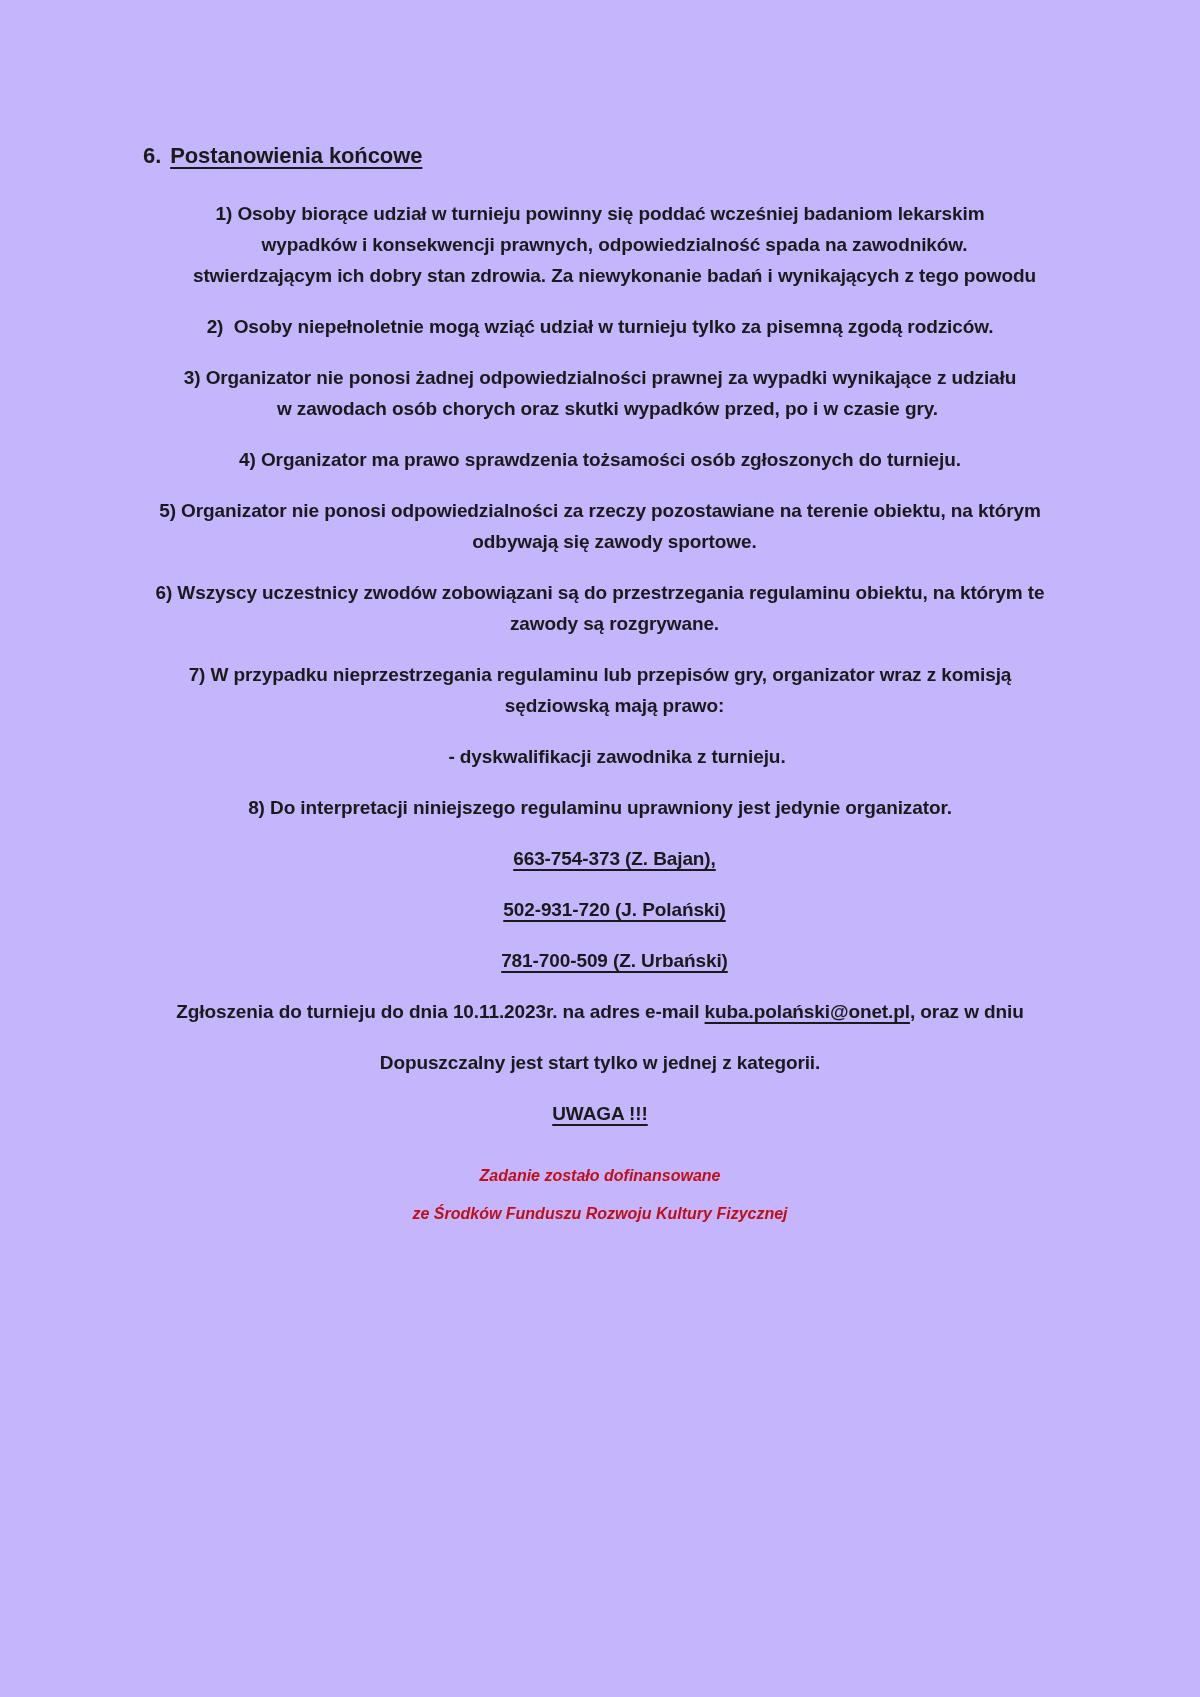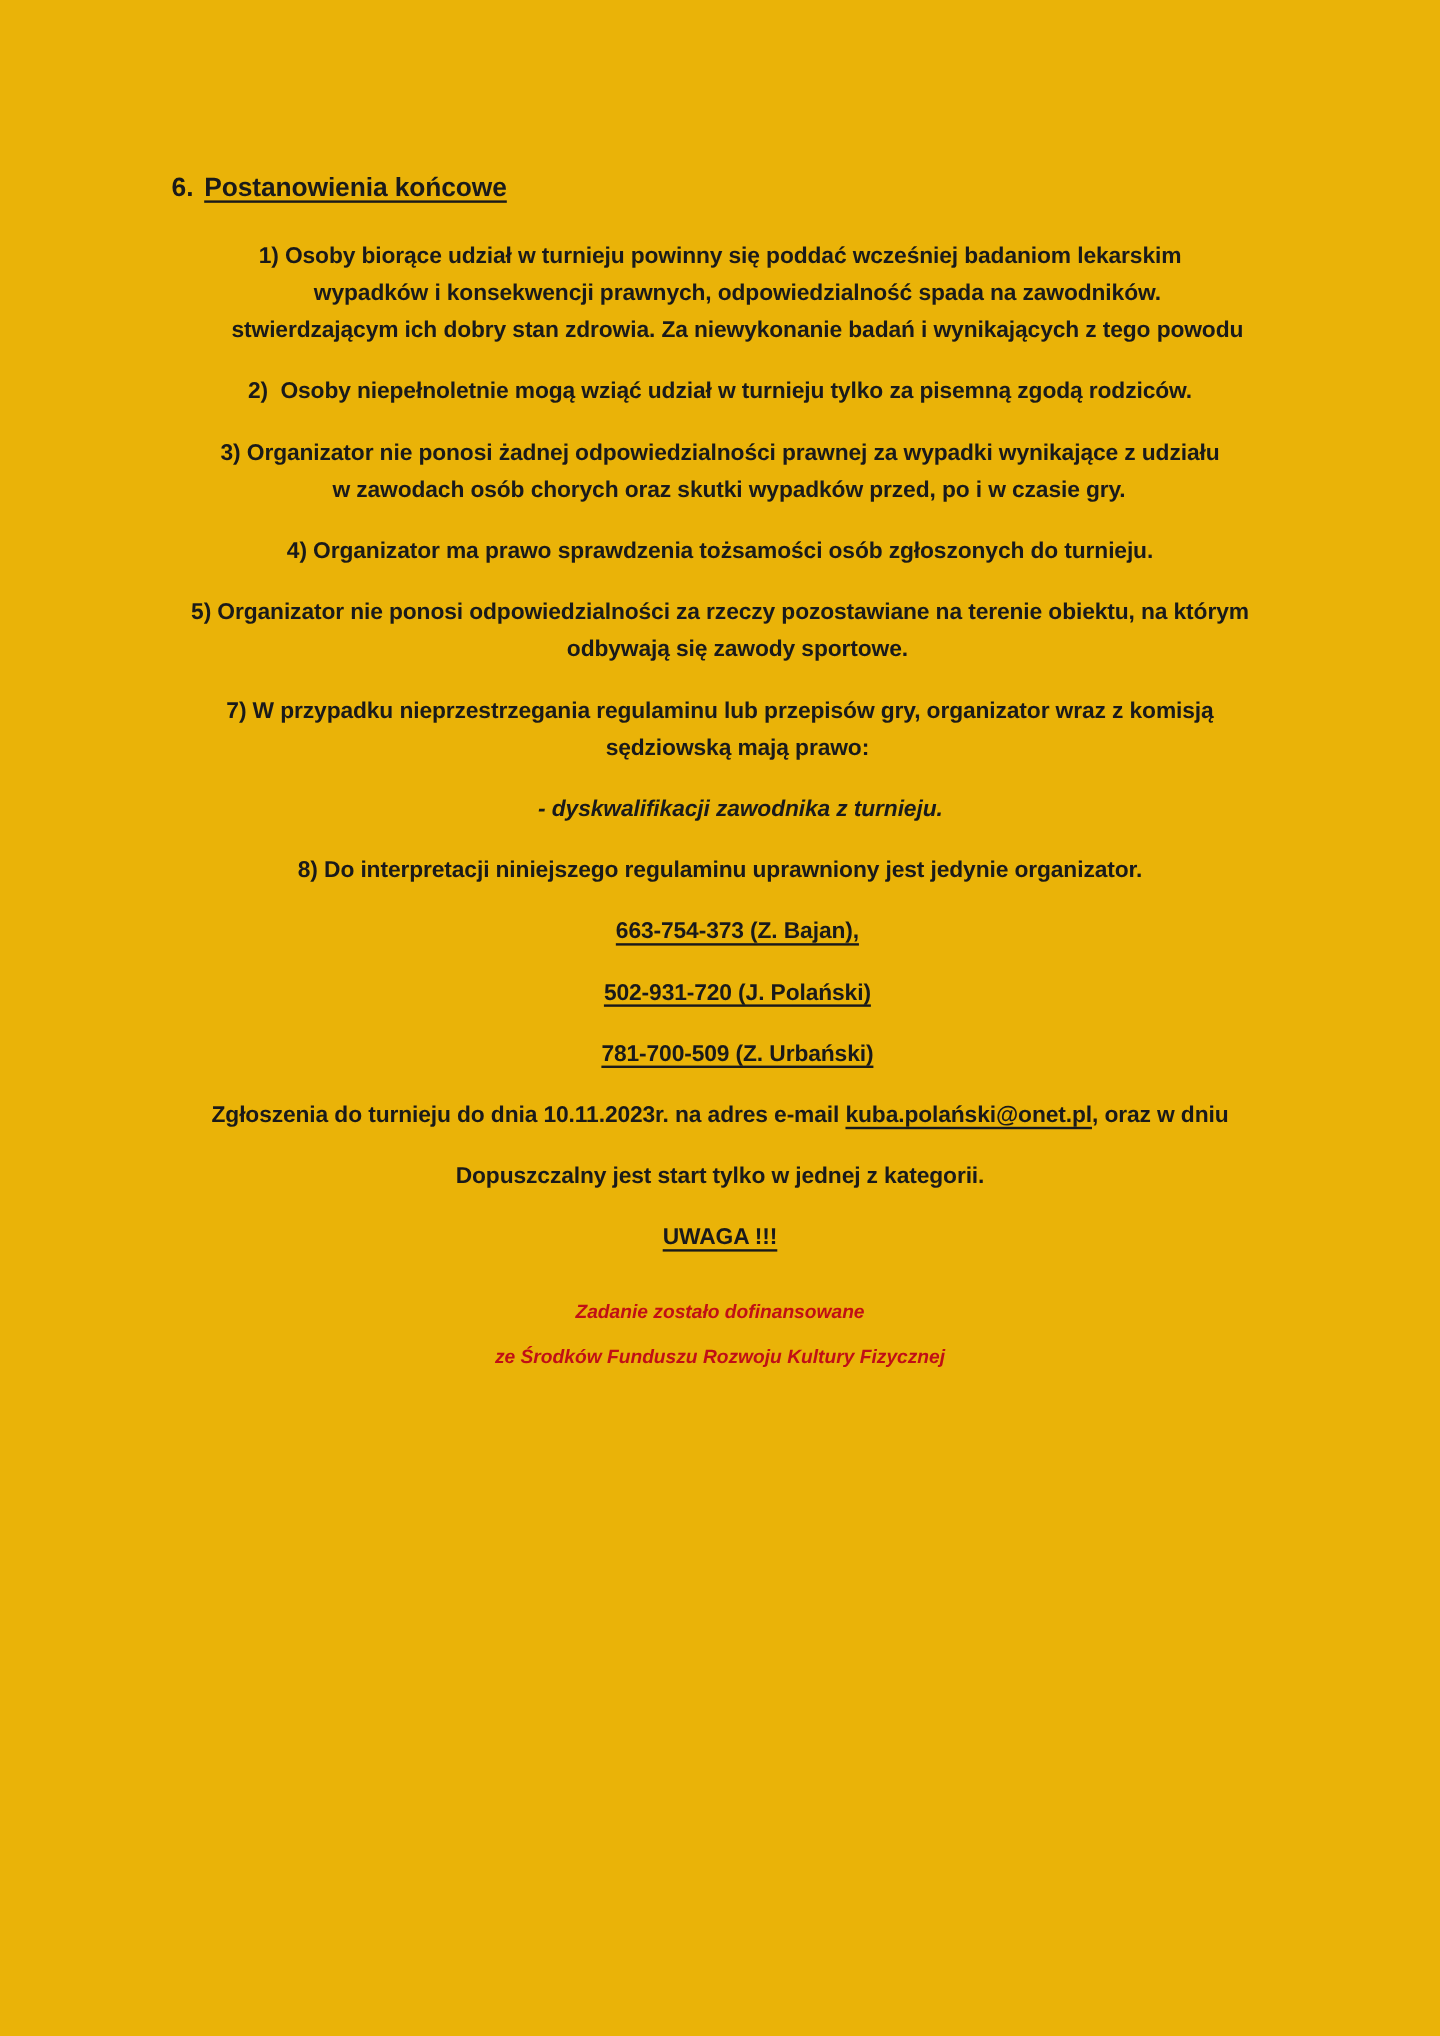"6. Postanowienia końcowe" .page { background: #eab308 -> #c4b5fd }
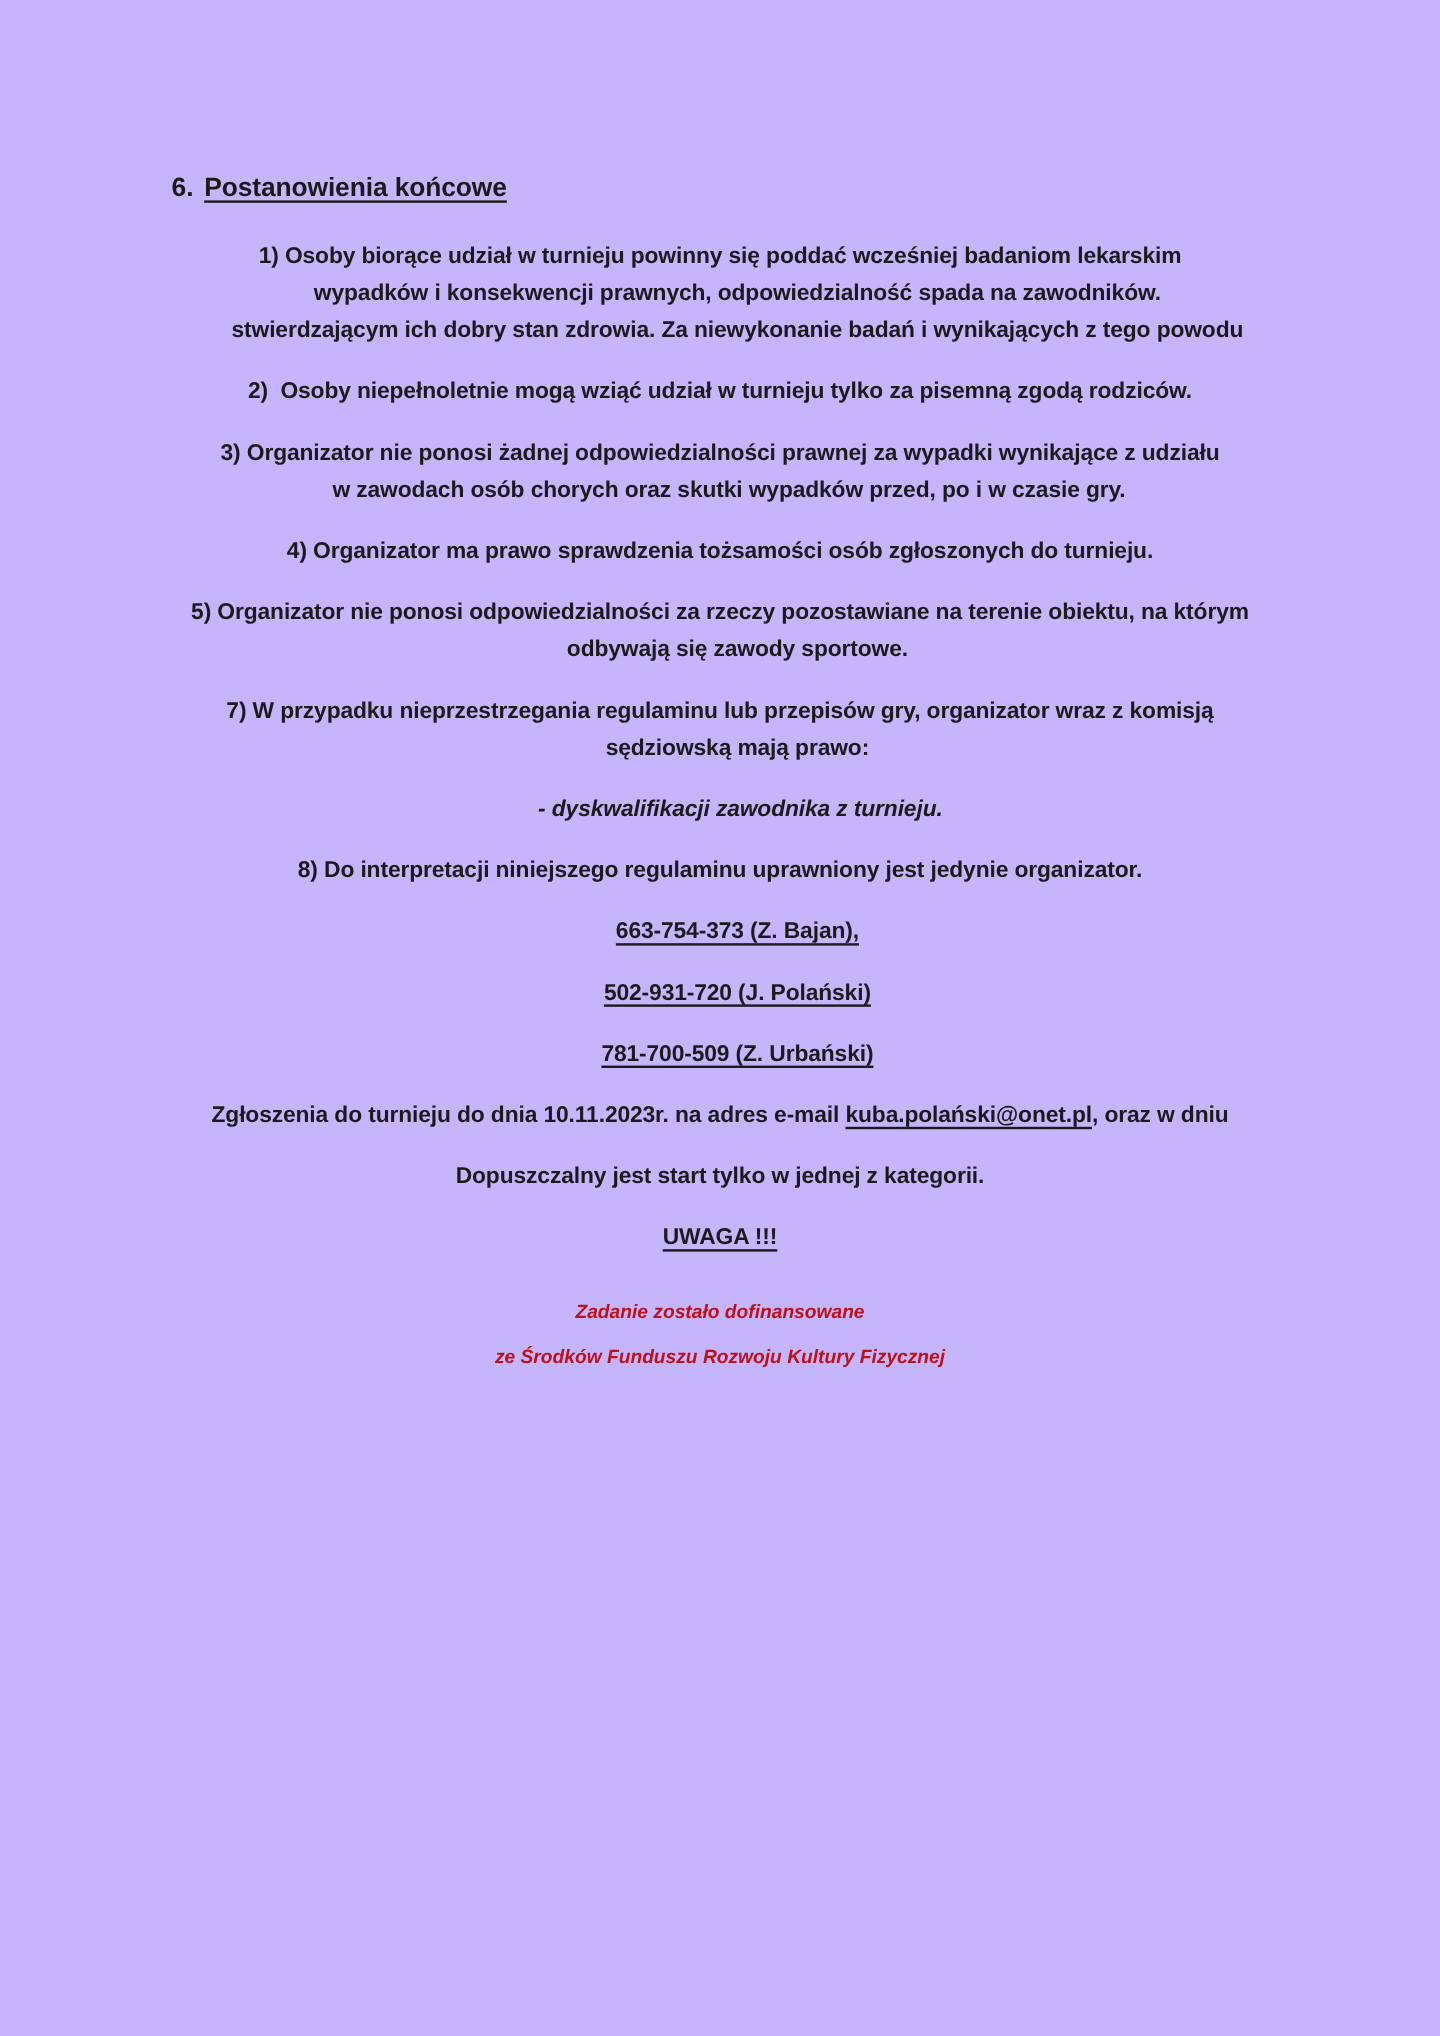"6) Wszyscy uczestnicy zwodów zobowiązani" div.para { html: none -> <div> <div>6) Wszyscy uczestnicy zwodów zobowiązani są do przestrzegania regulaminu obiektu, na którym te</div> <div>zawody są rozgrywane.</div> </div> }
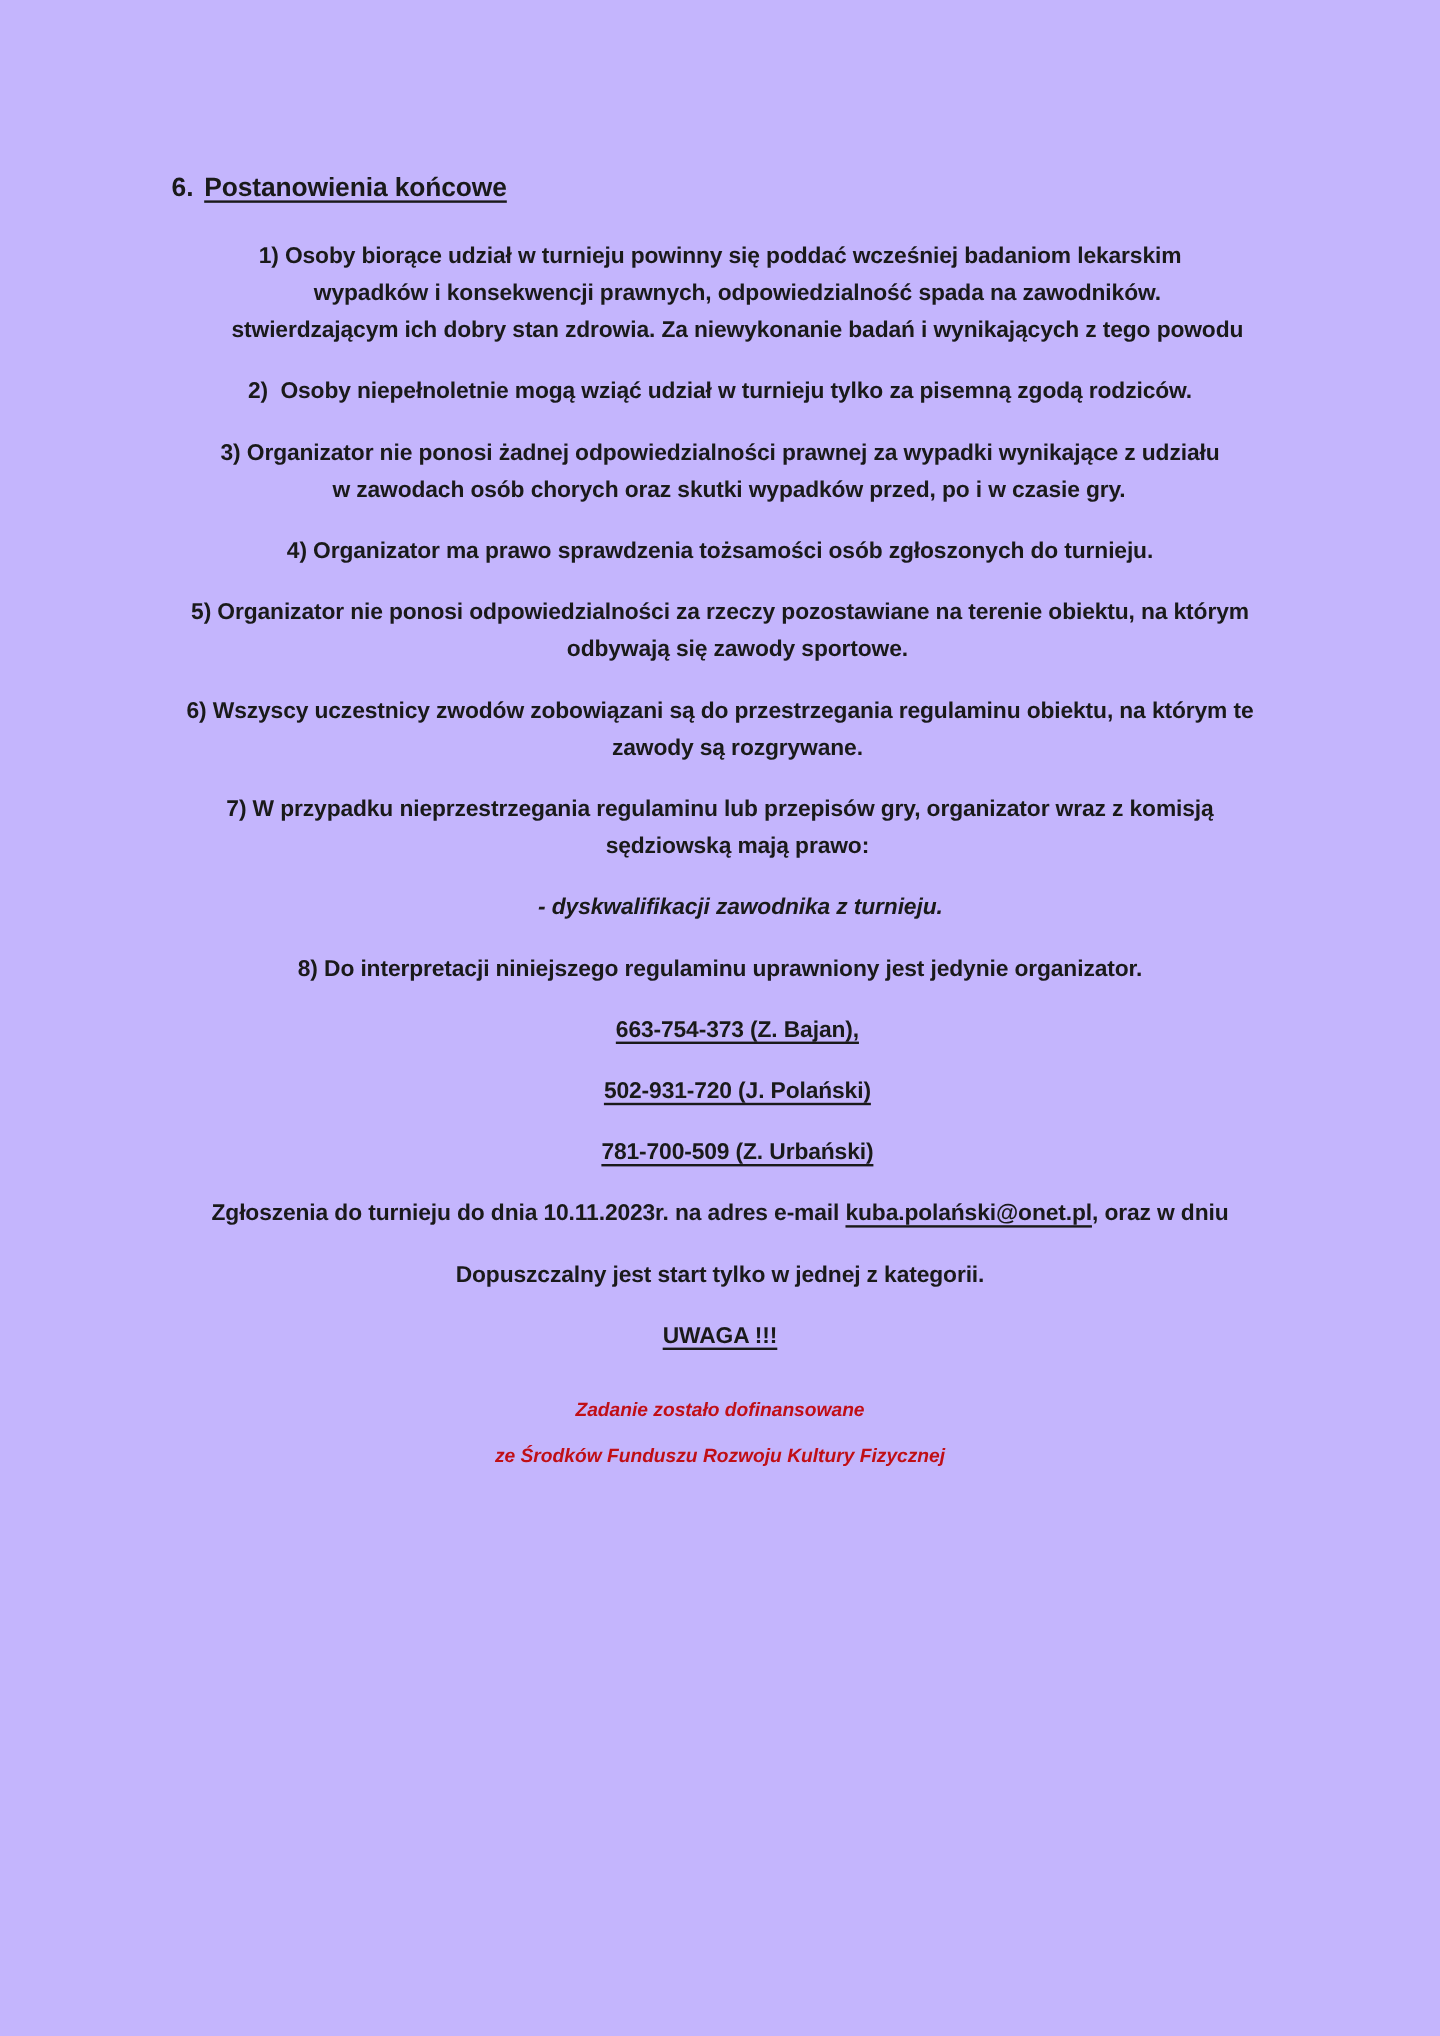"- dyskwalifikacji zawodnika z turnieju." .dash-2 { font-style: italic -> none }
